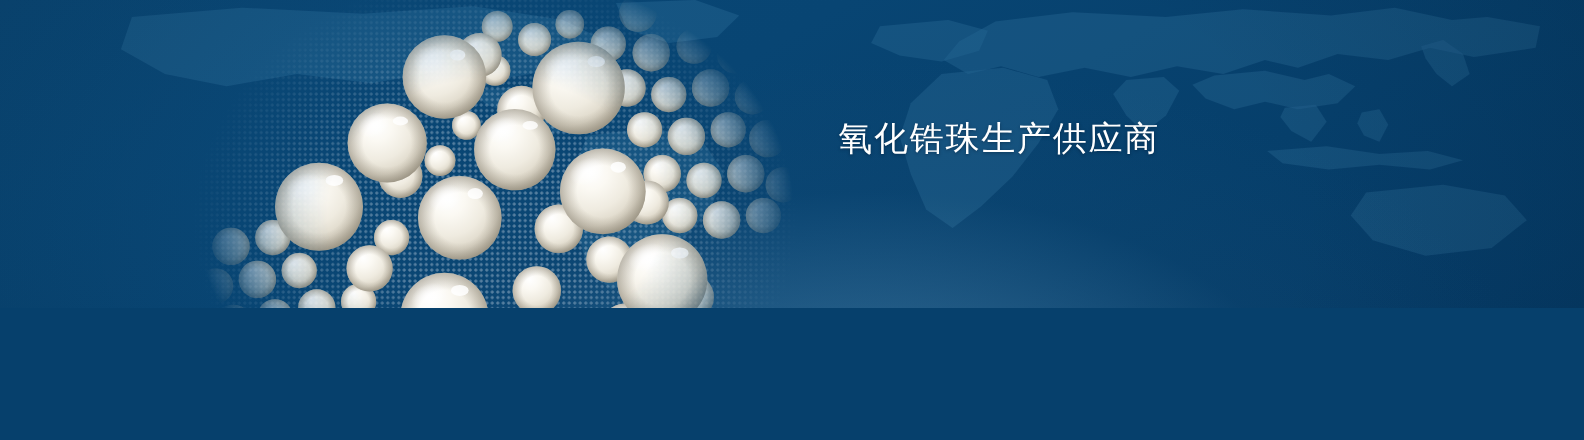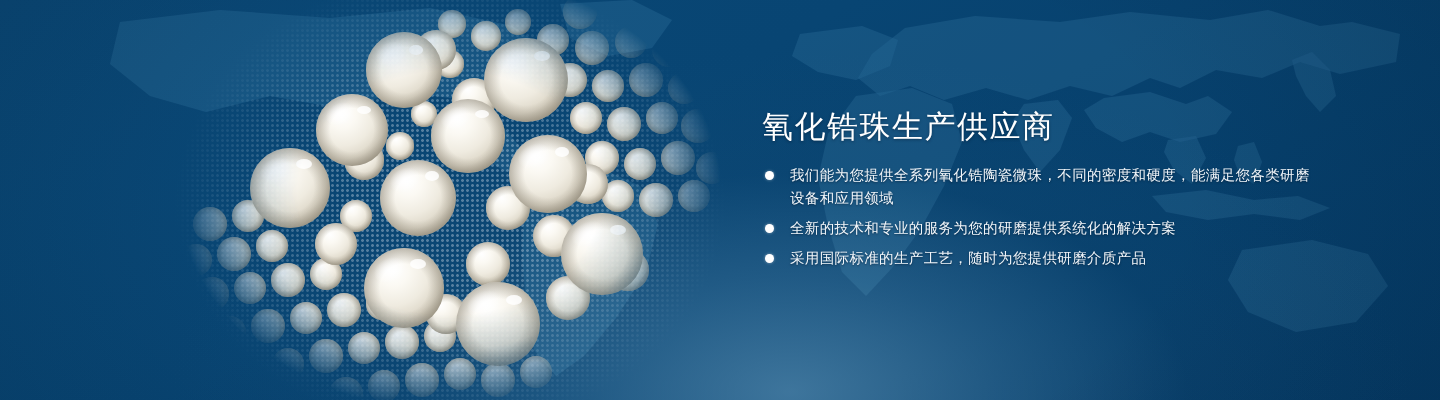"氧化锆珠生产供应商" .banner { height: 400px -> 280px }
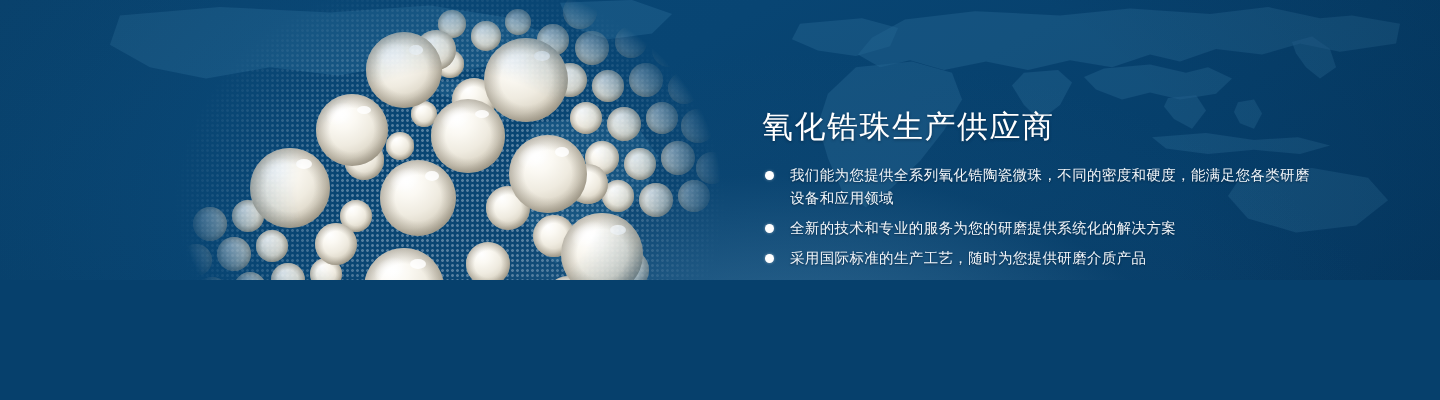"我们能为您提供全系列氧化锆陶瓷微珠，不同的密度和硬度，能满足您各类研磨设备和应用" ul.bullets { html: <ul> <li> <span></span> <span>我们能为您提供全系列氧化锆陶瓷微珠，不同的密度和硬度，能满足您各类研磨设备和应用领域</span> </li> <li> <span></span> <span>全新的技术和专业的服务为您的研磨提供系统化的解决方案</span> </li> <li> <span></span> <span>采用国际标准的生产工艺，随时为您提供研磨介质产品</span> </li> </ul> -> none }
